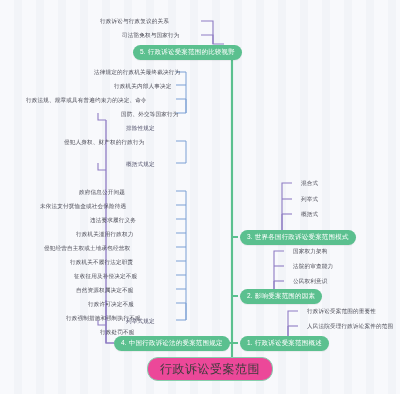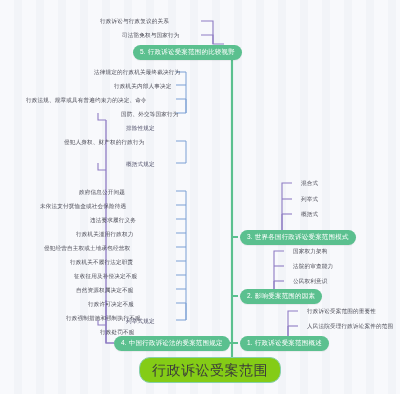"行政诉讼受案范围" .root { background: #84cc16 -> #ec4899; font-size: 14px -> 12px }
